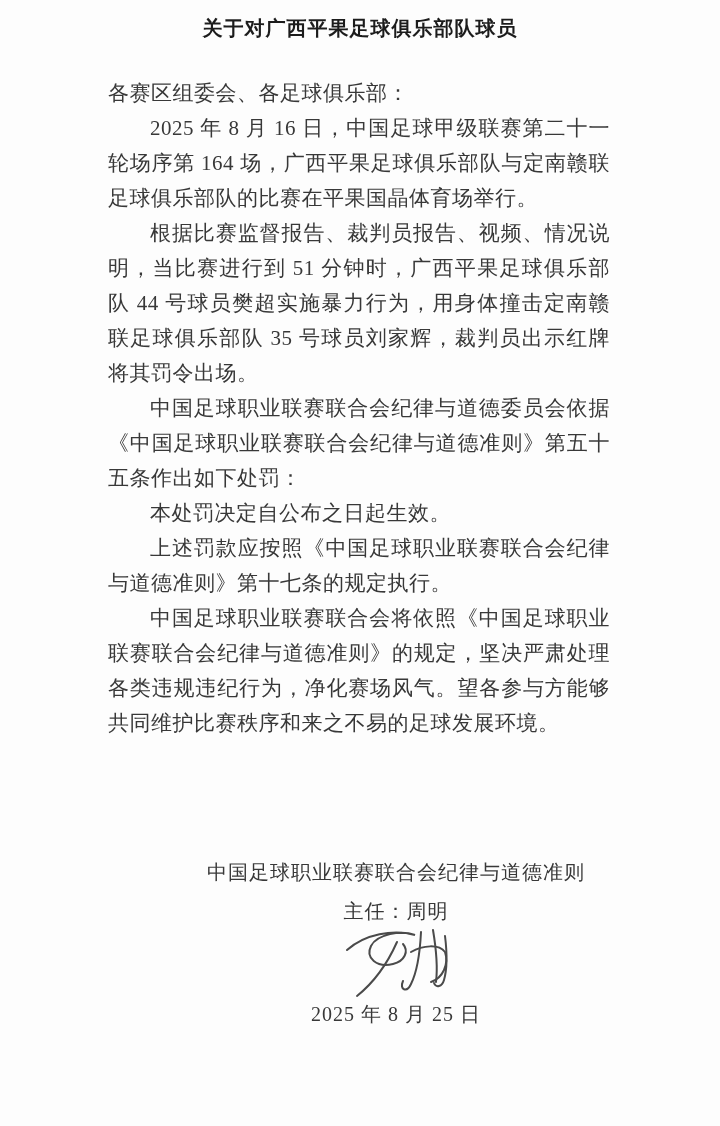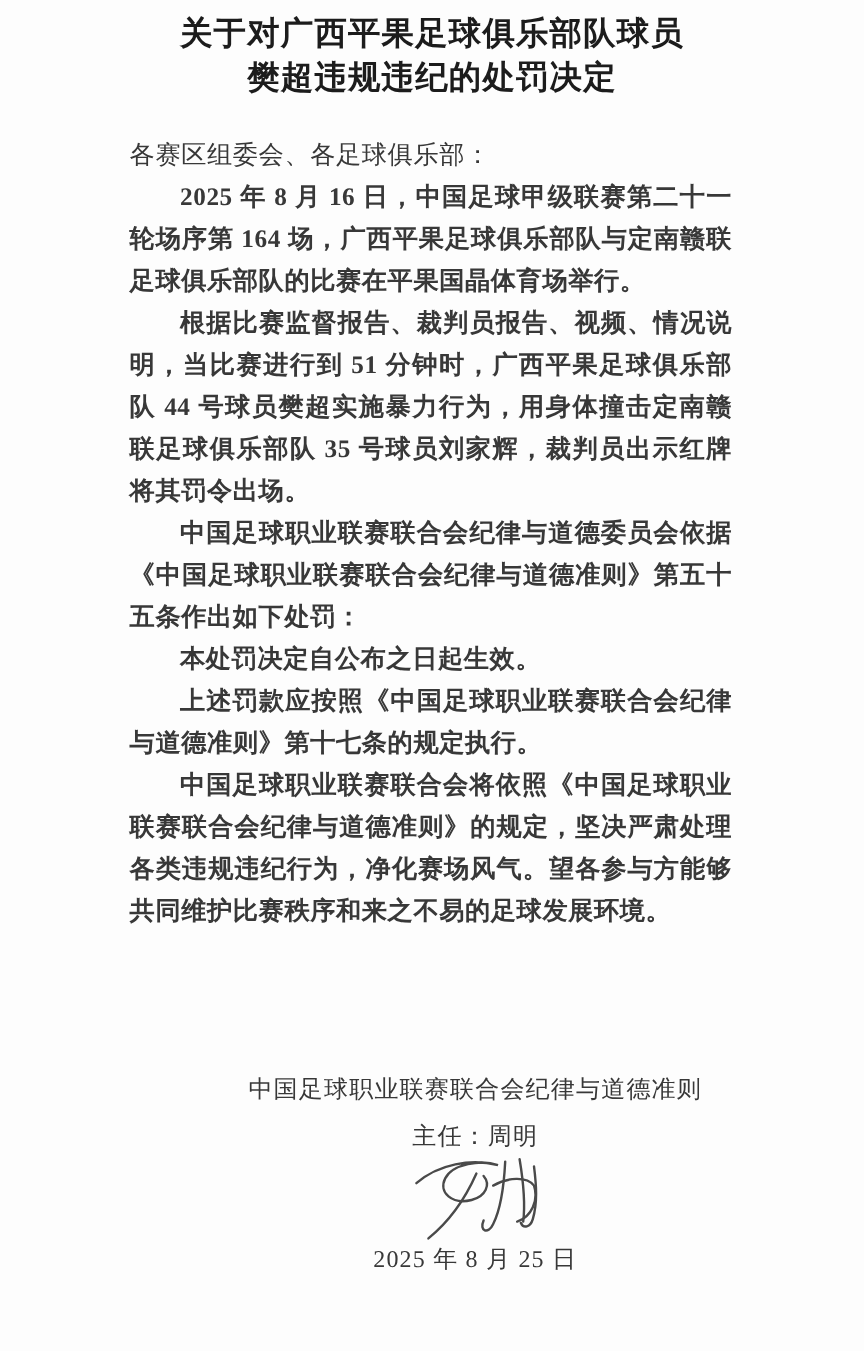"关于对广西平果足球俱乐部队球员" .doc-title { font-size: 27px -> 20px }
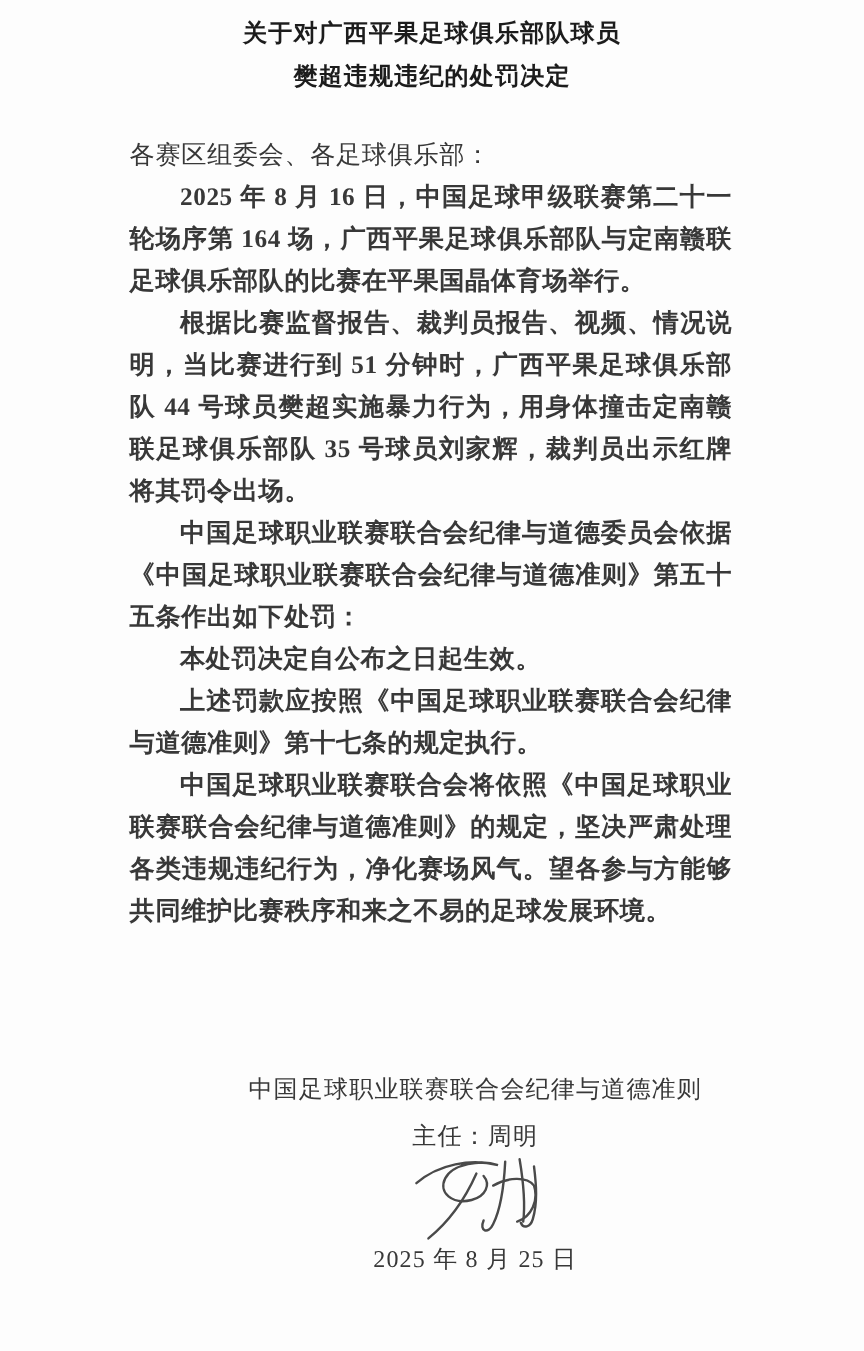"樊超违规违纪的处罚决定" span { html: <span>樊超违规违纪的处罚决定</span> -> none }
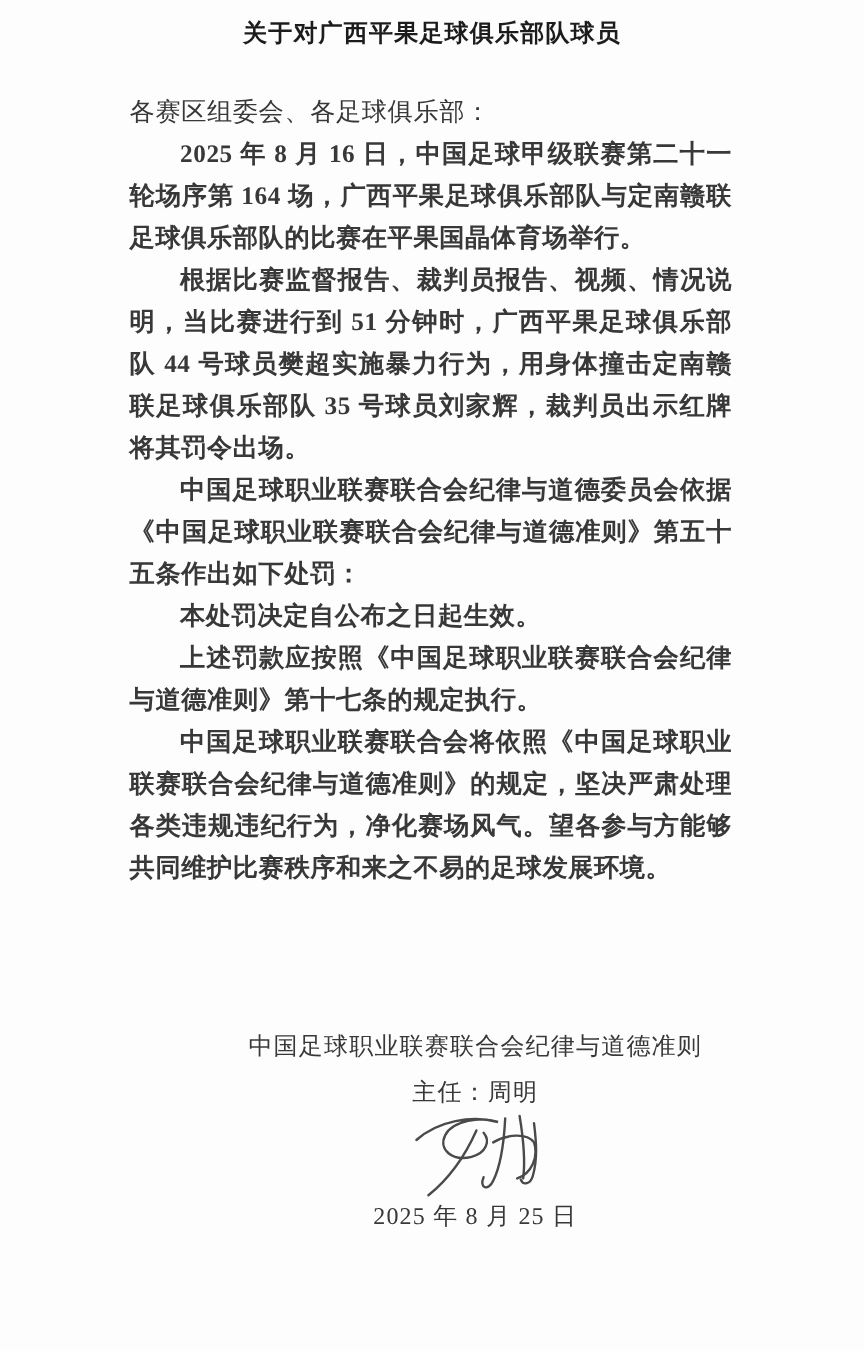"2025 年 8 月 16" .doc-body p[data-name="body-paragraph"] { font-weight: bold -> none }
